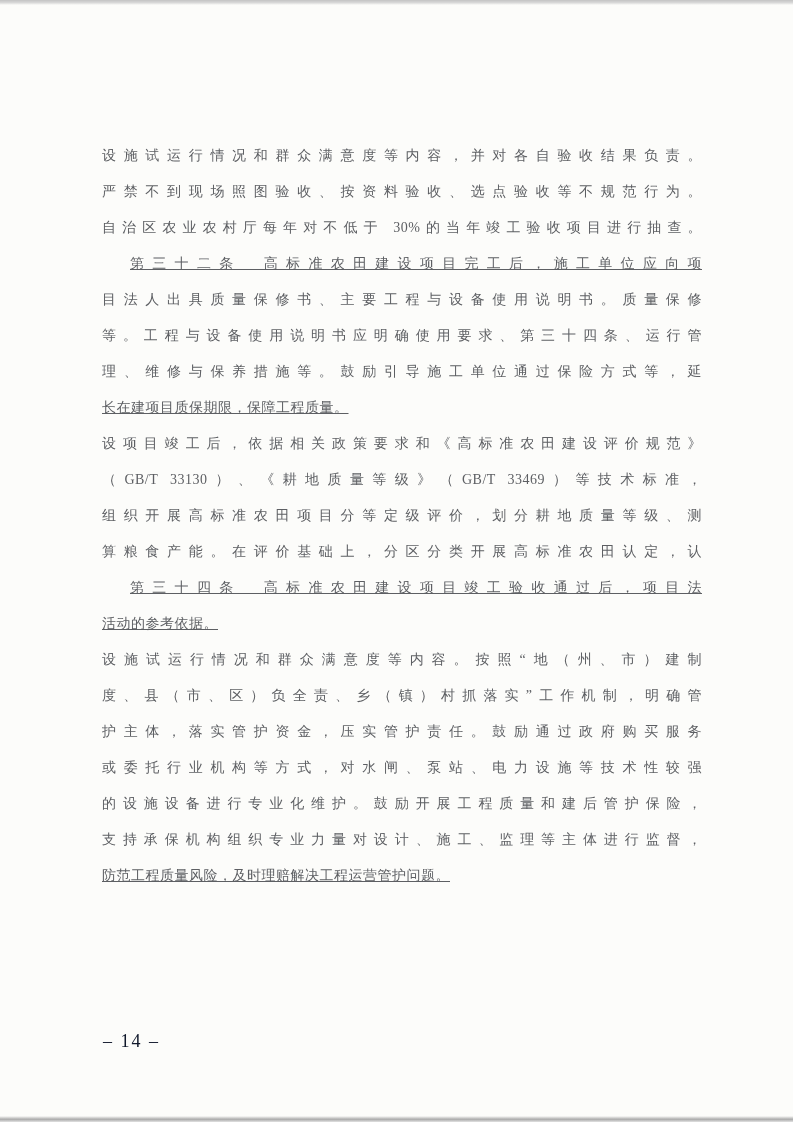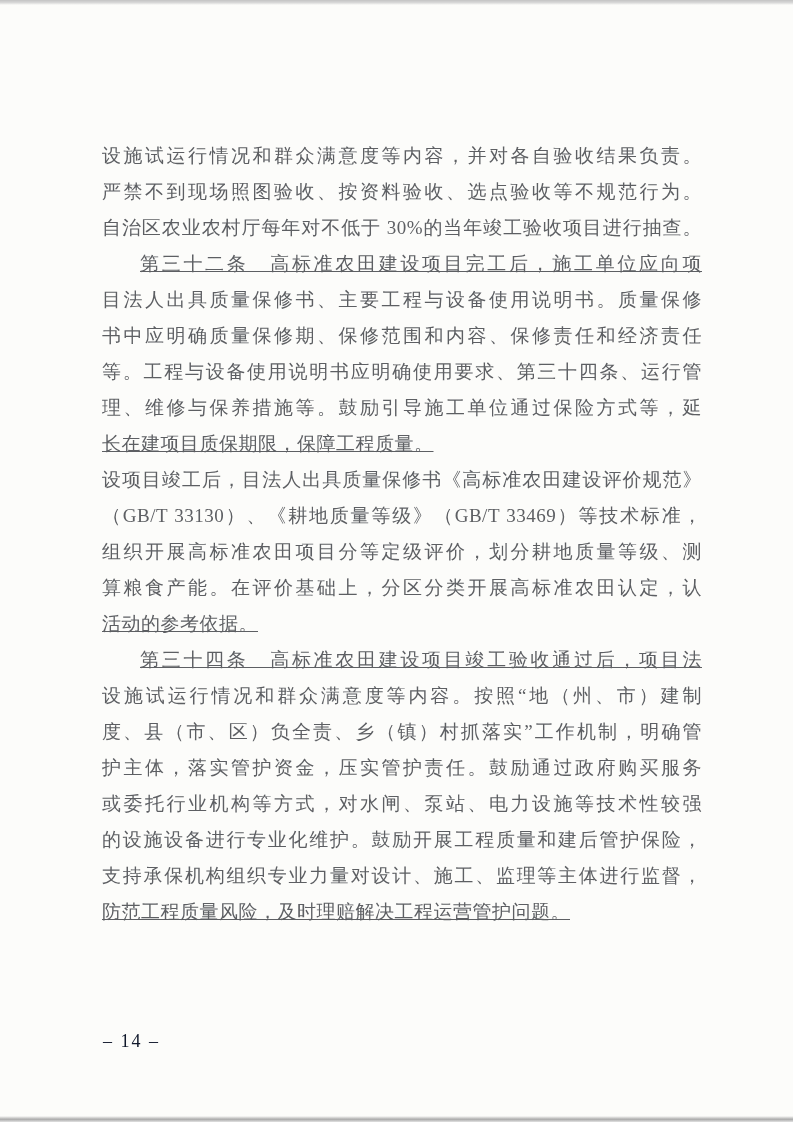"设施试运行情况和群众满意度等内容，并对各自验收结果负责。" .text-block { font-size: 19px -> 14px }
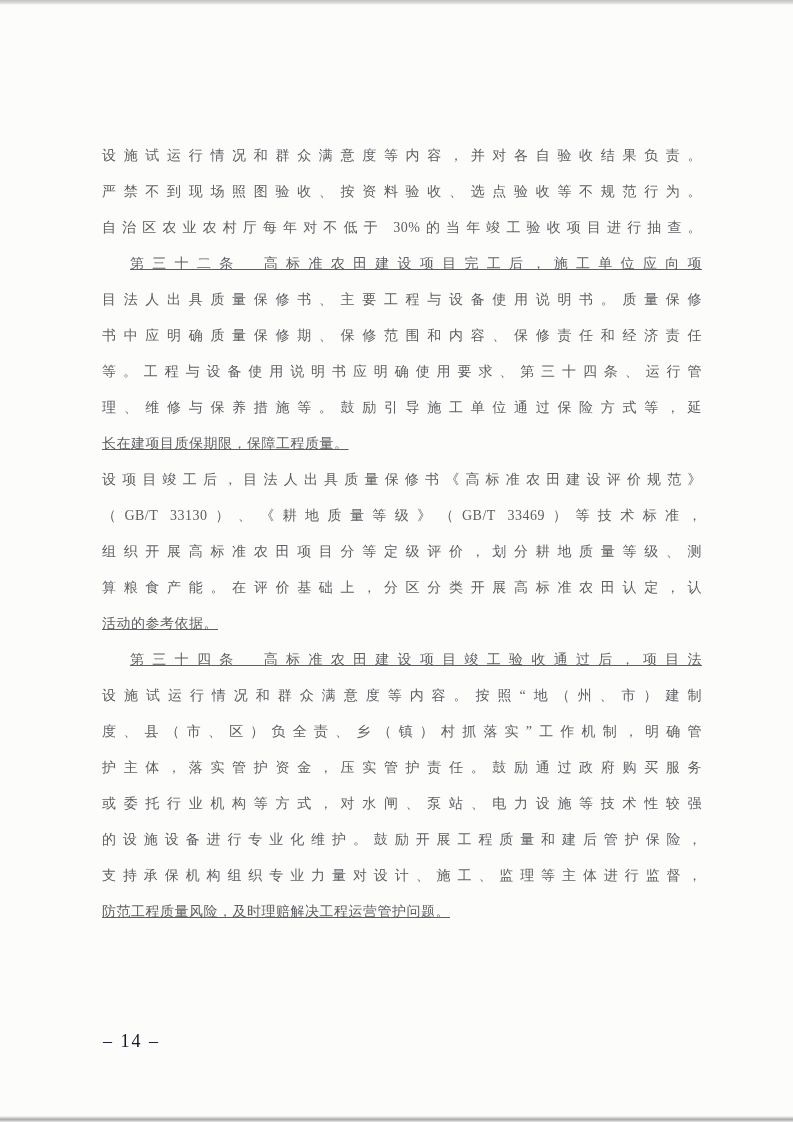"书中应明确质量保修期、保修范围和内容、保修责任和经济责任" div.line { html: <div>书中应明确质量保修期、保修范围和内容、保修责任和经济责任</div> -> none }
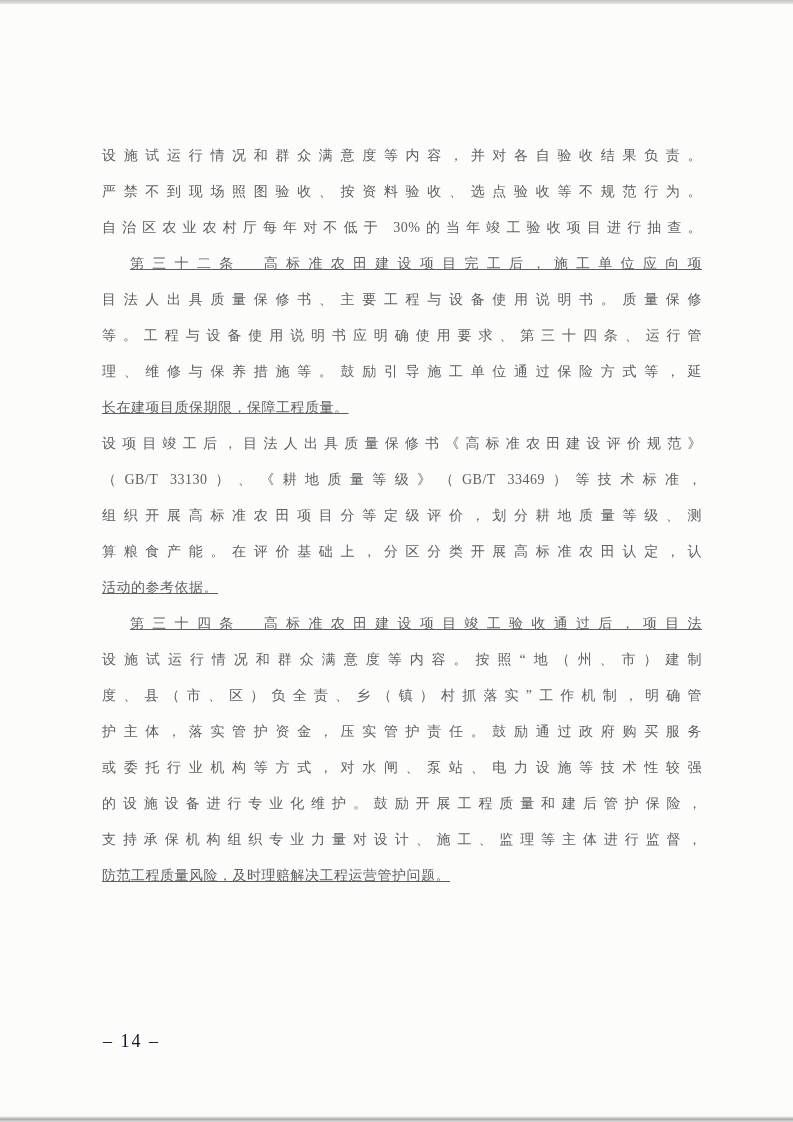"设项目竣工后，目法人出具质量保修书《高标准农田建设评价规范》" div.line { text: 目法人出具质量保修书 -> 依据相关政策要求和 }
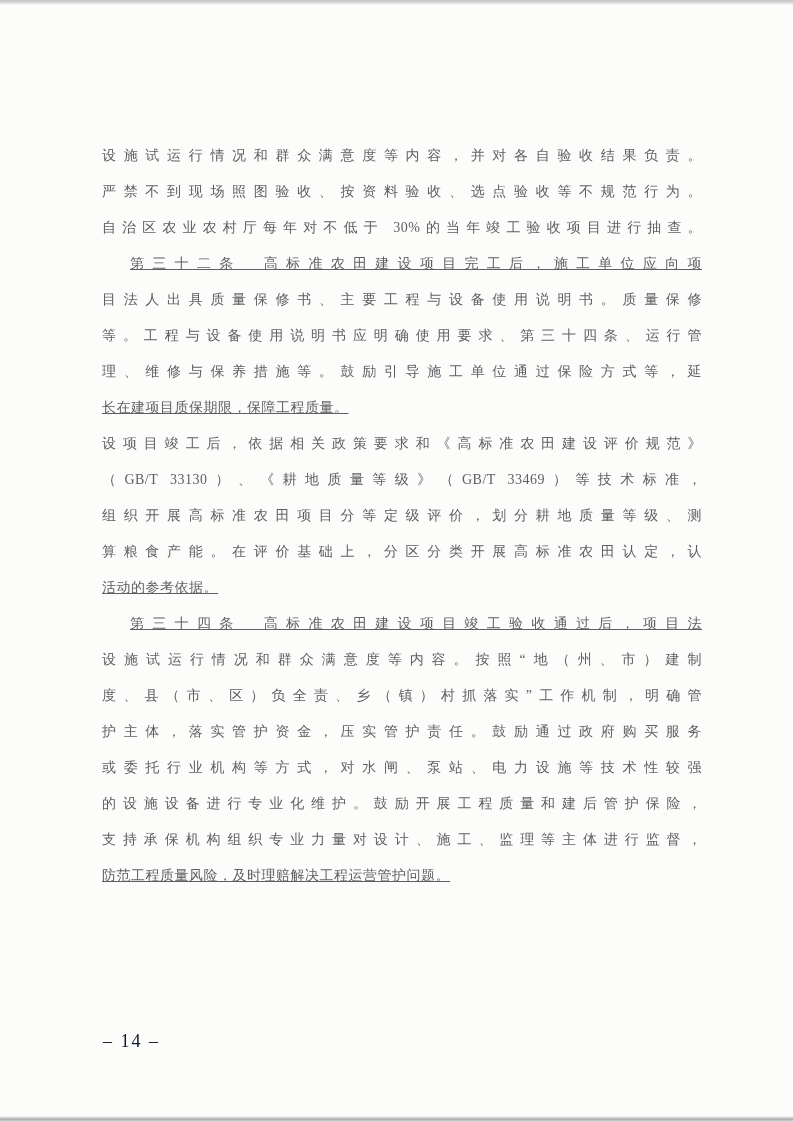"活动的参考依据。" div.line { order: before "第三十四条 高标准农田建设项目竣工验收通过后，项目法" -> after "第三十四条 高标准农田建设项目竣工验收通过后，项目法" }
